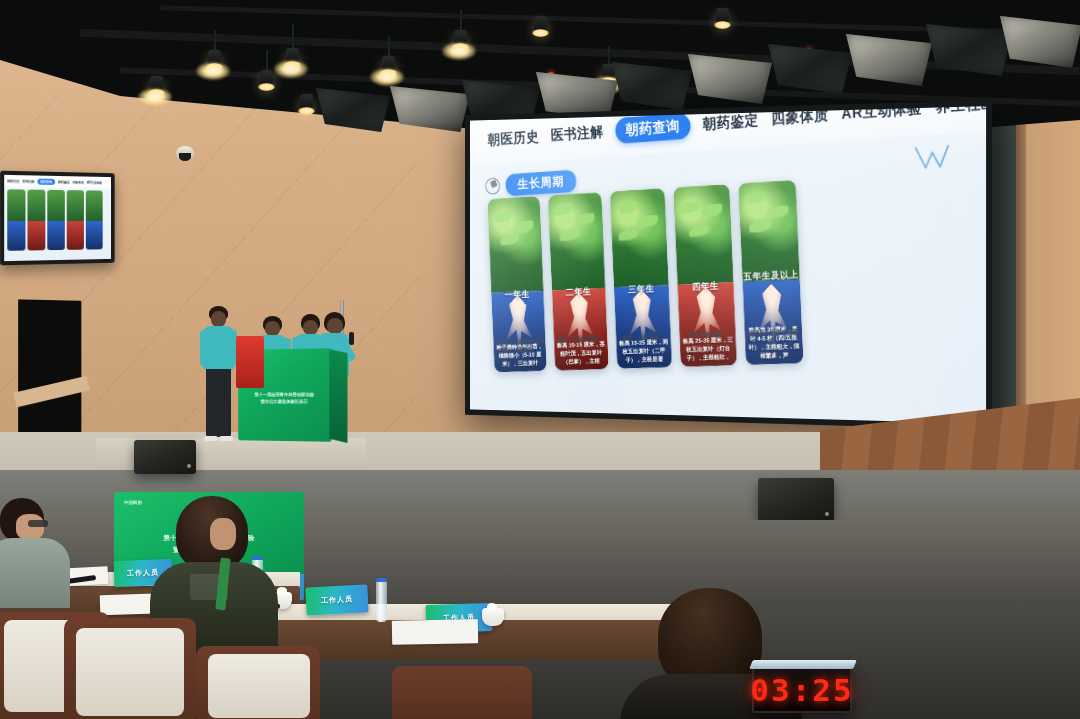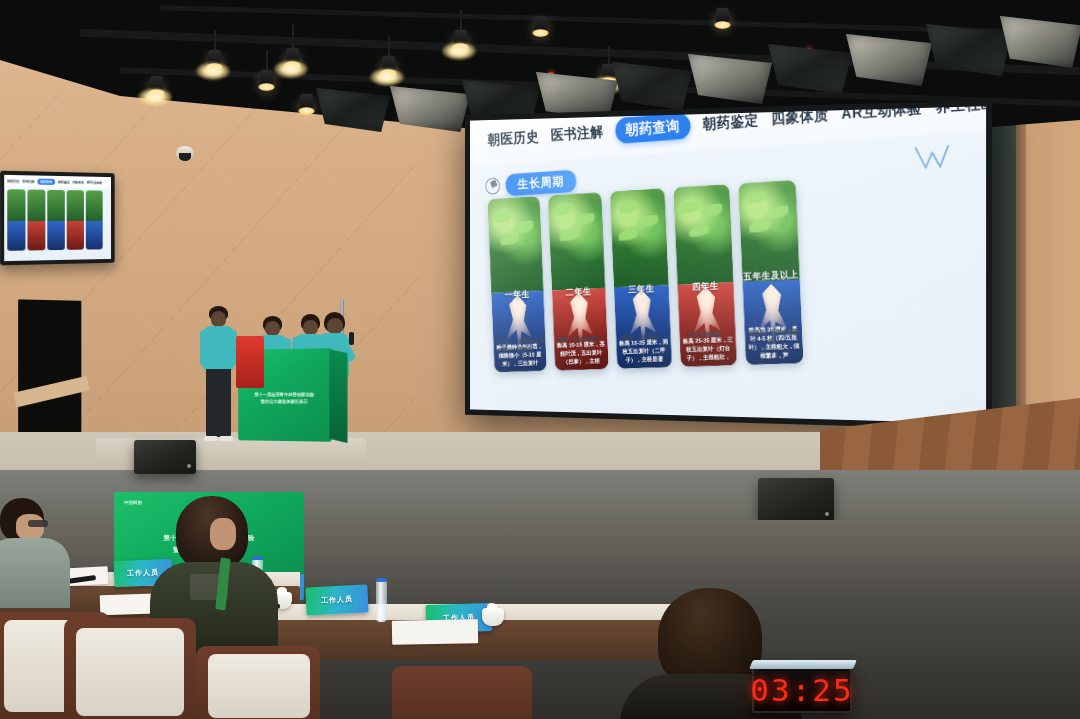"03:25" .timer-digits { font-weight: 400 -> 700 }
